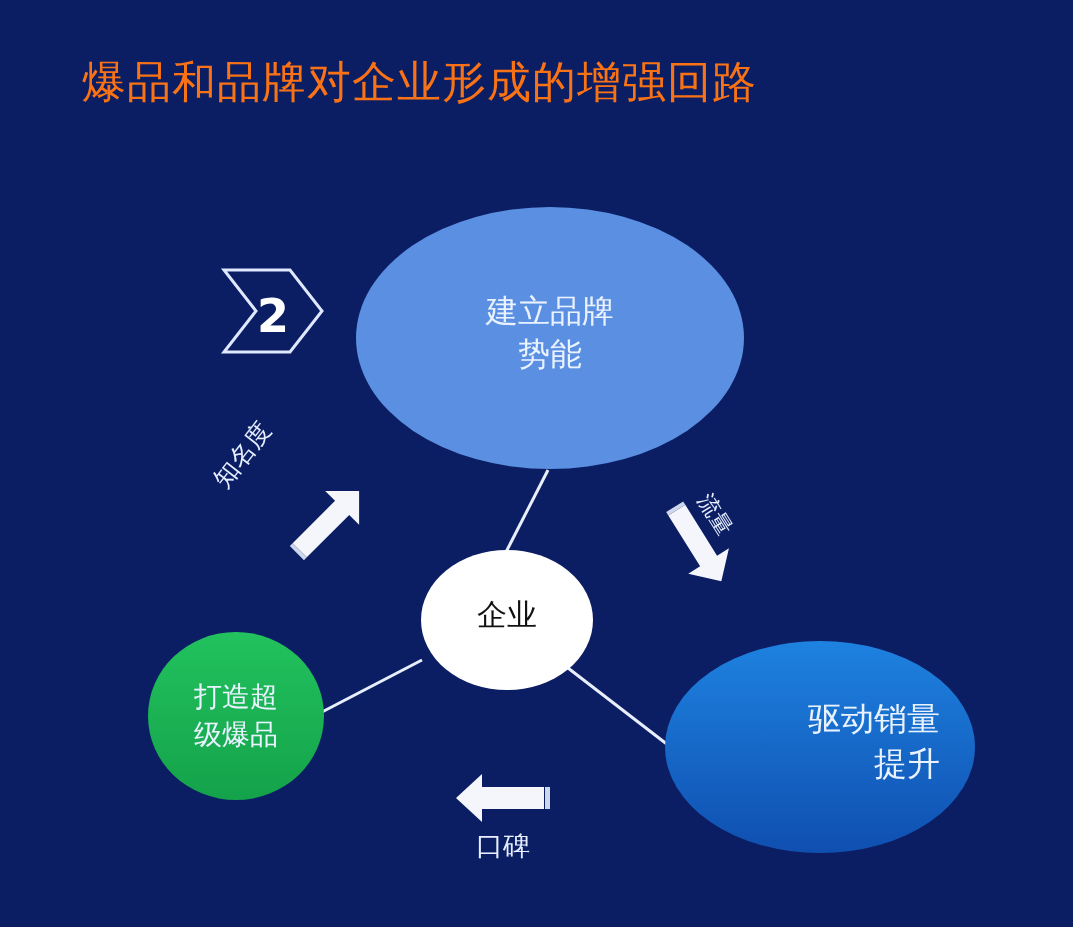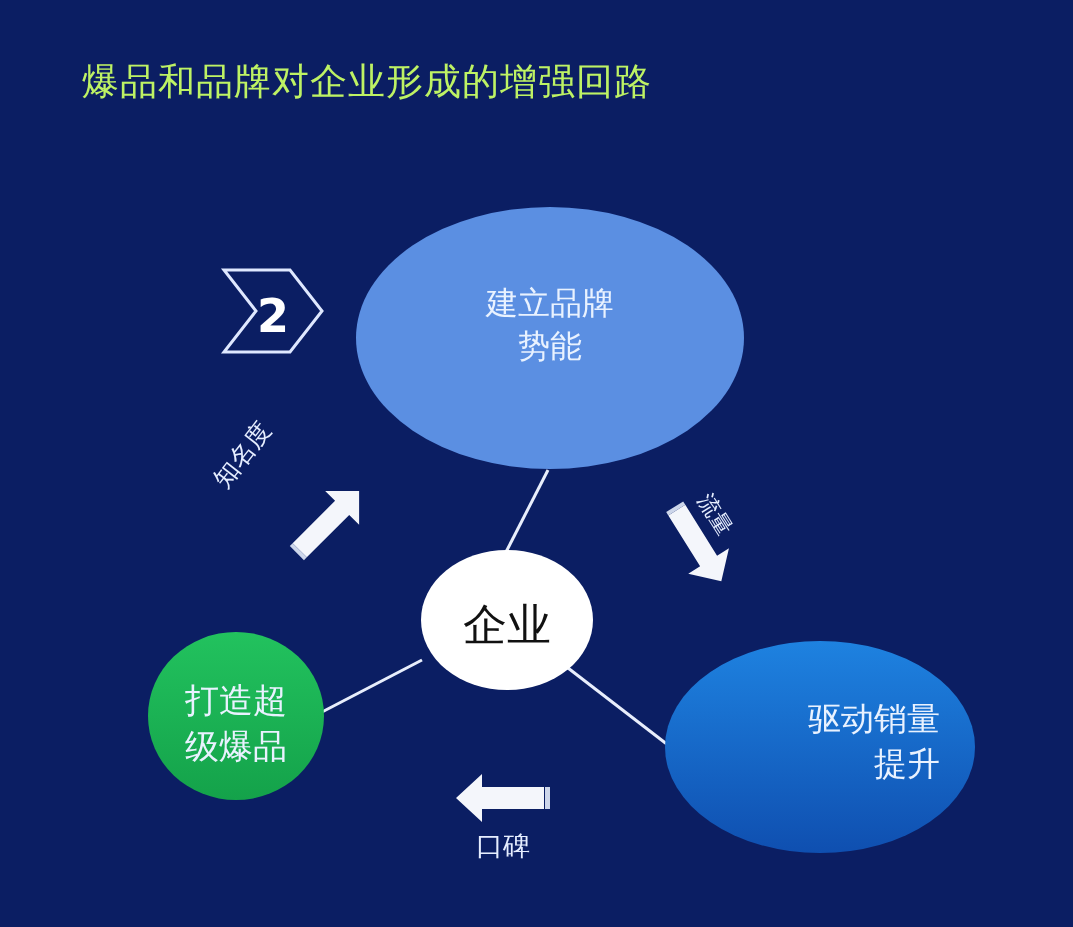"爆品和品牌对企业形成的增强回路" .title { color: #bef264 -> #f97316; font-size: 37px -> 44px }
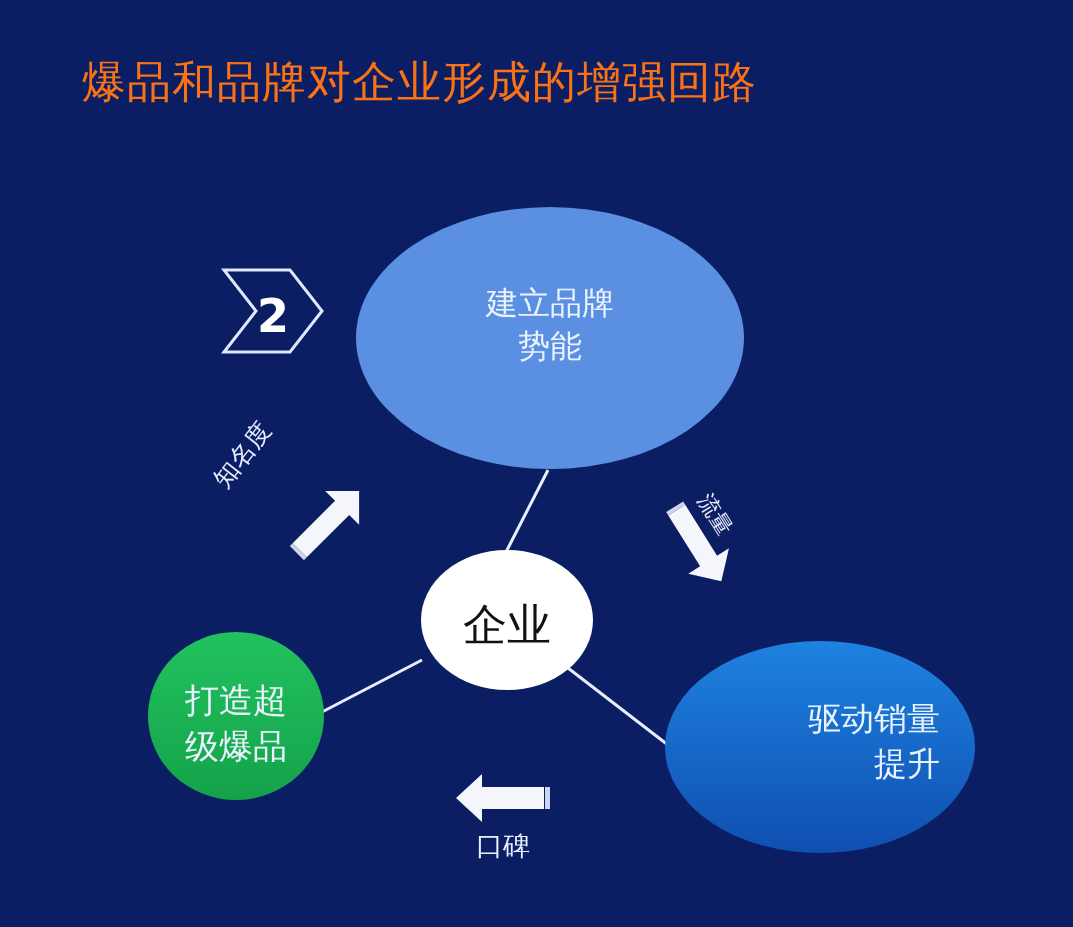"建立品牌" .lbl-brand { top: 282px -> 290px }
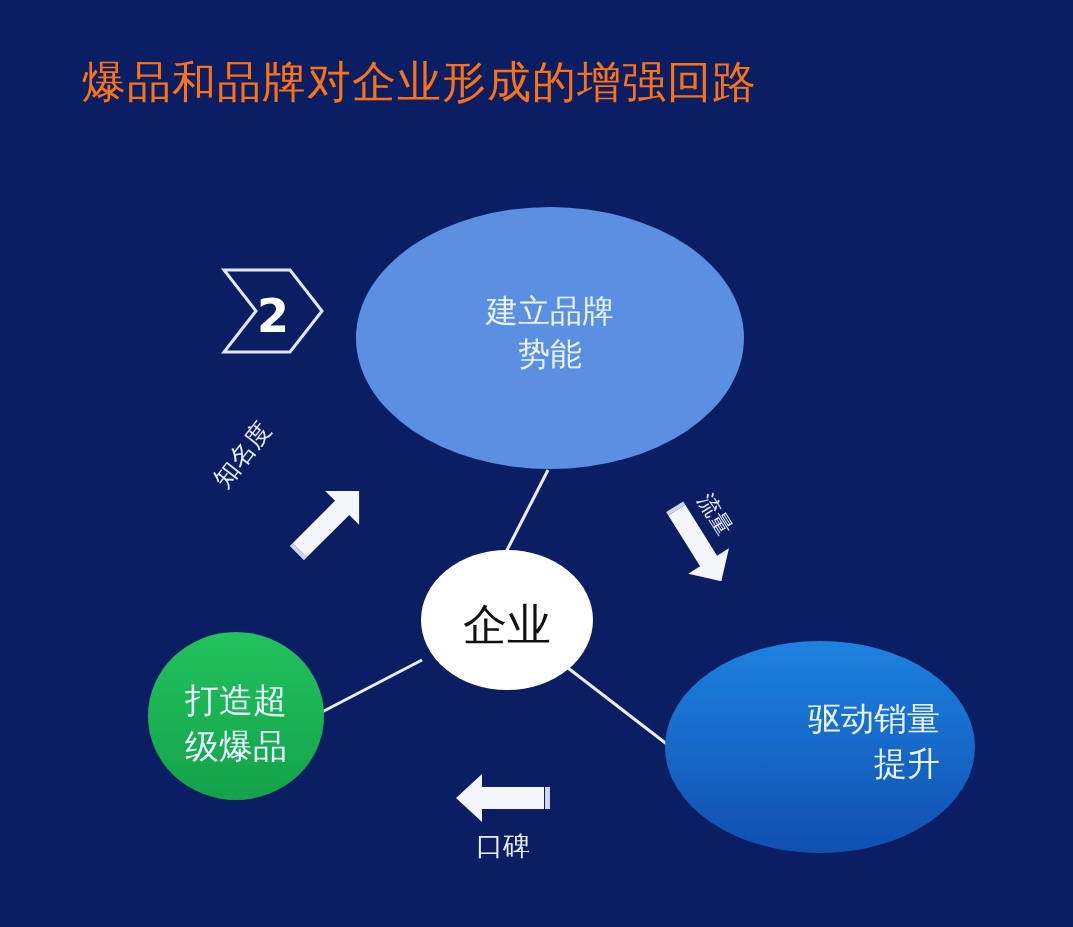"企业" .lbl-core { font-size: 44px -> 30px }
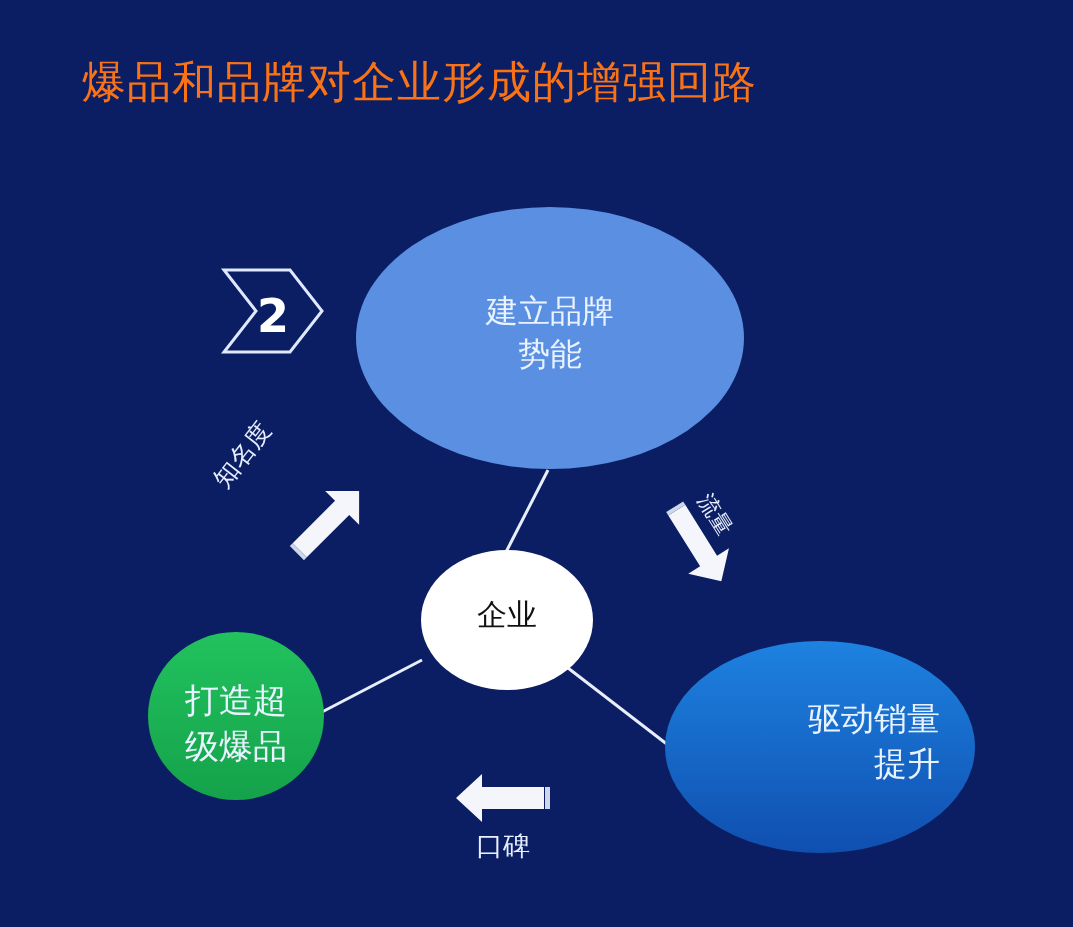"打造超" .lbl-hit { font-size: 34px -> 28px }
